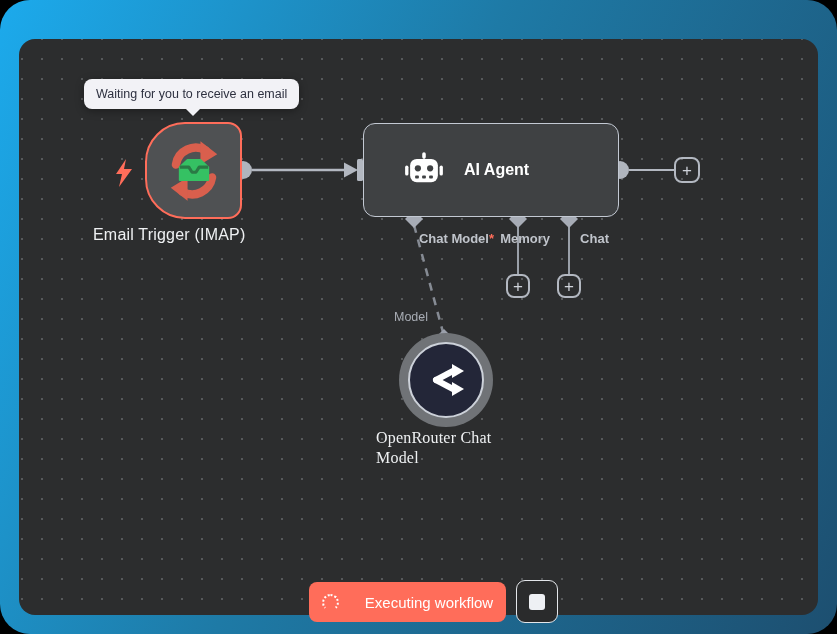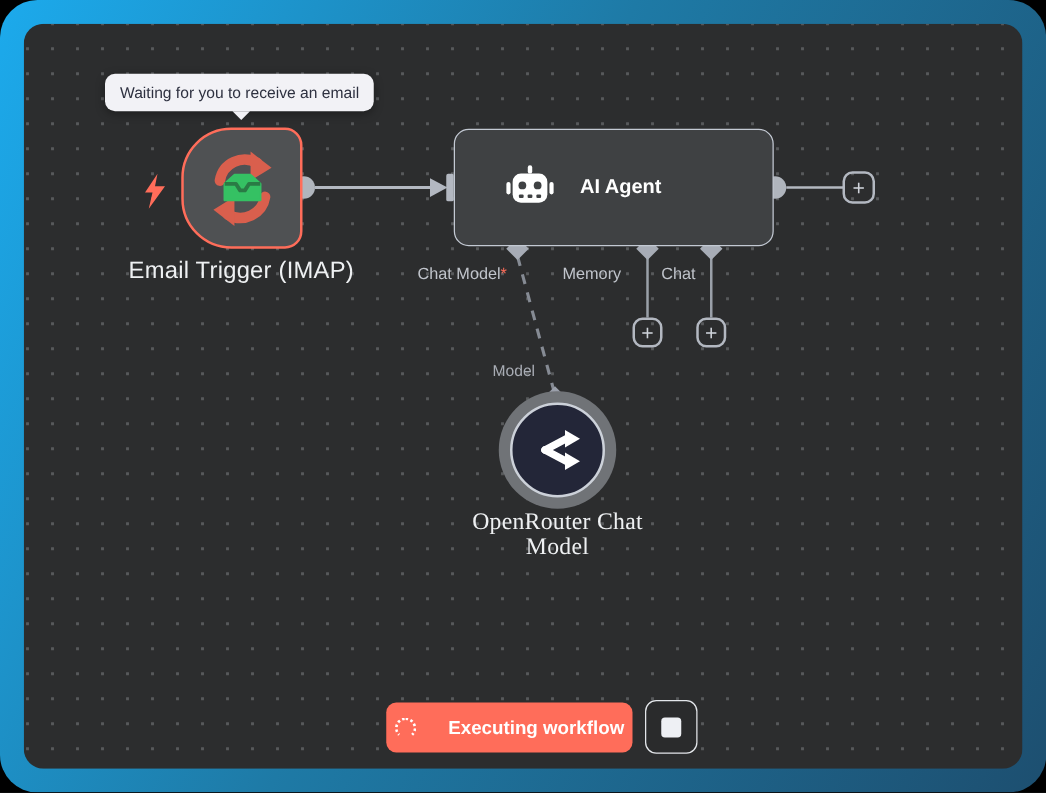"Waiting for you to receive" .canvas { margin-top: none -> 20px }
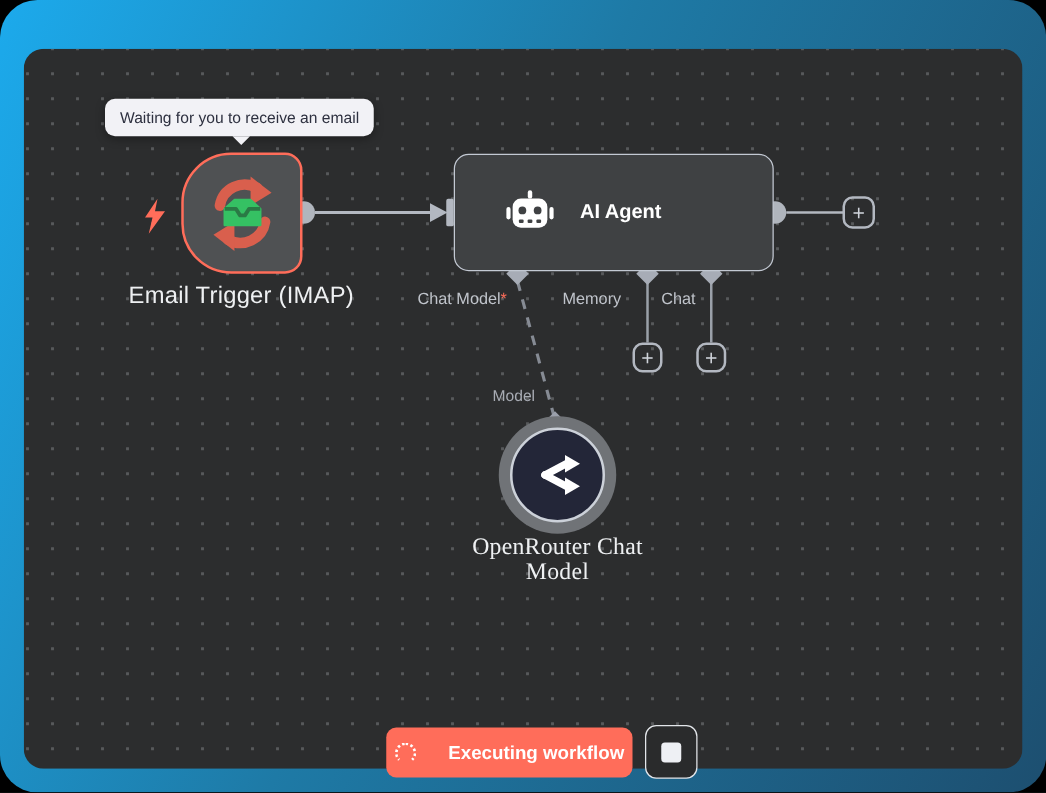"Email Trigger (IMAP)" .node-label { font-size: 19px -> 16px; text-align: center -> left }
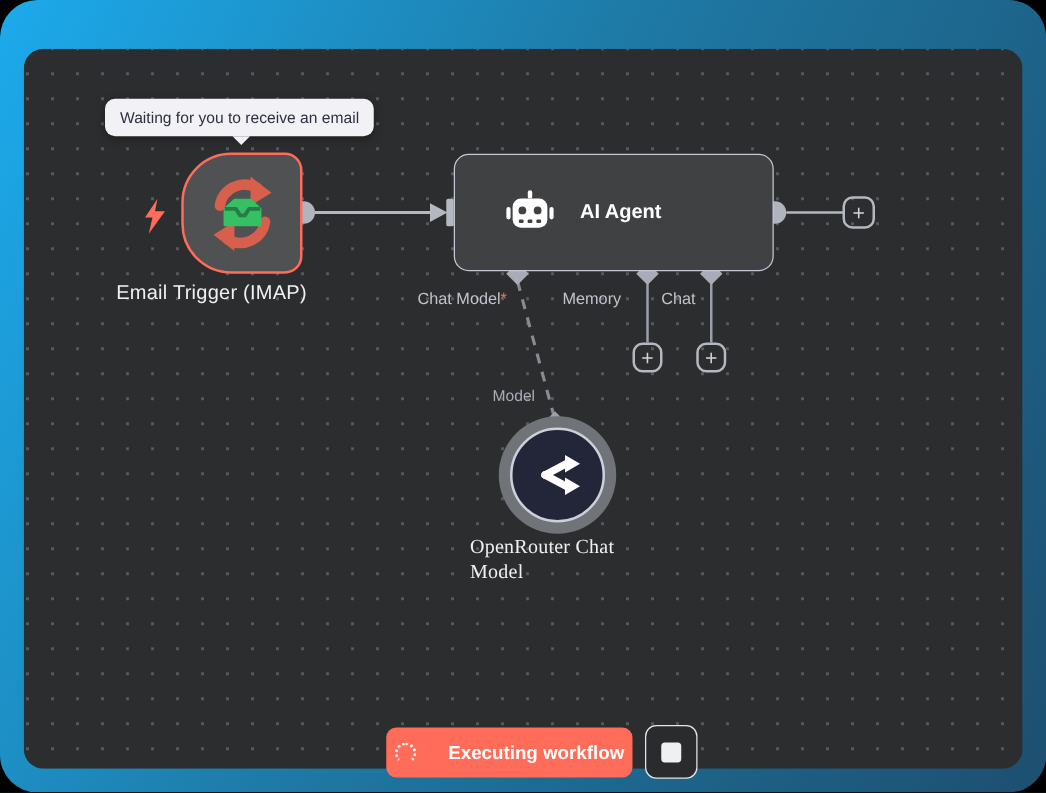"Chat Model*" .port-label { font-weight: none -> bold; text-align: left -> right }
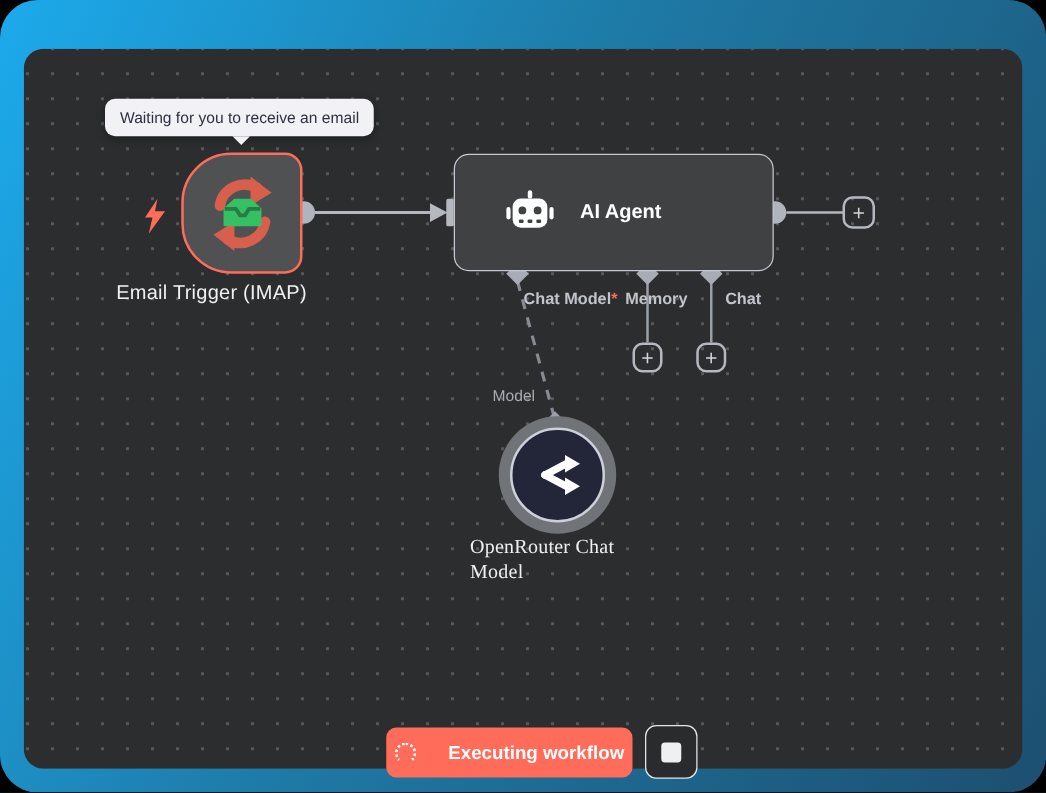"Executing workflow" .exec-btn { font-weight: 700 -> 400 }
